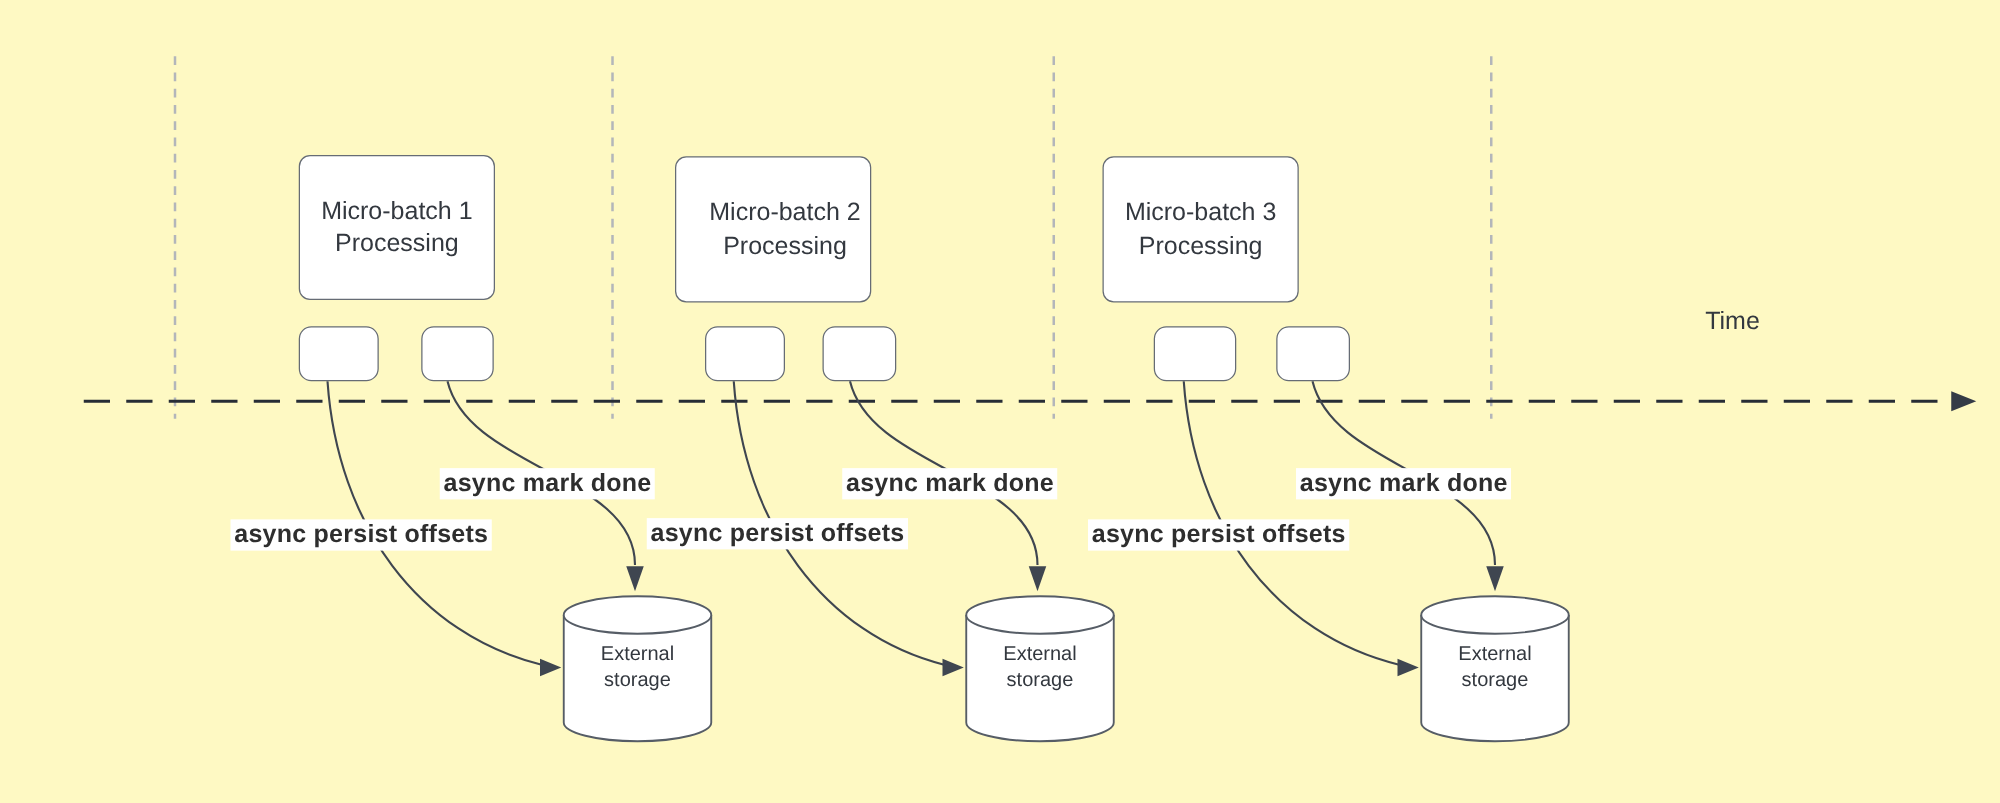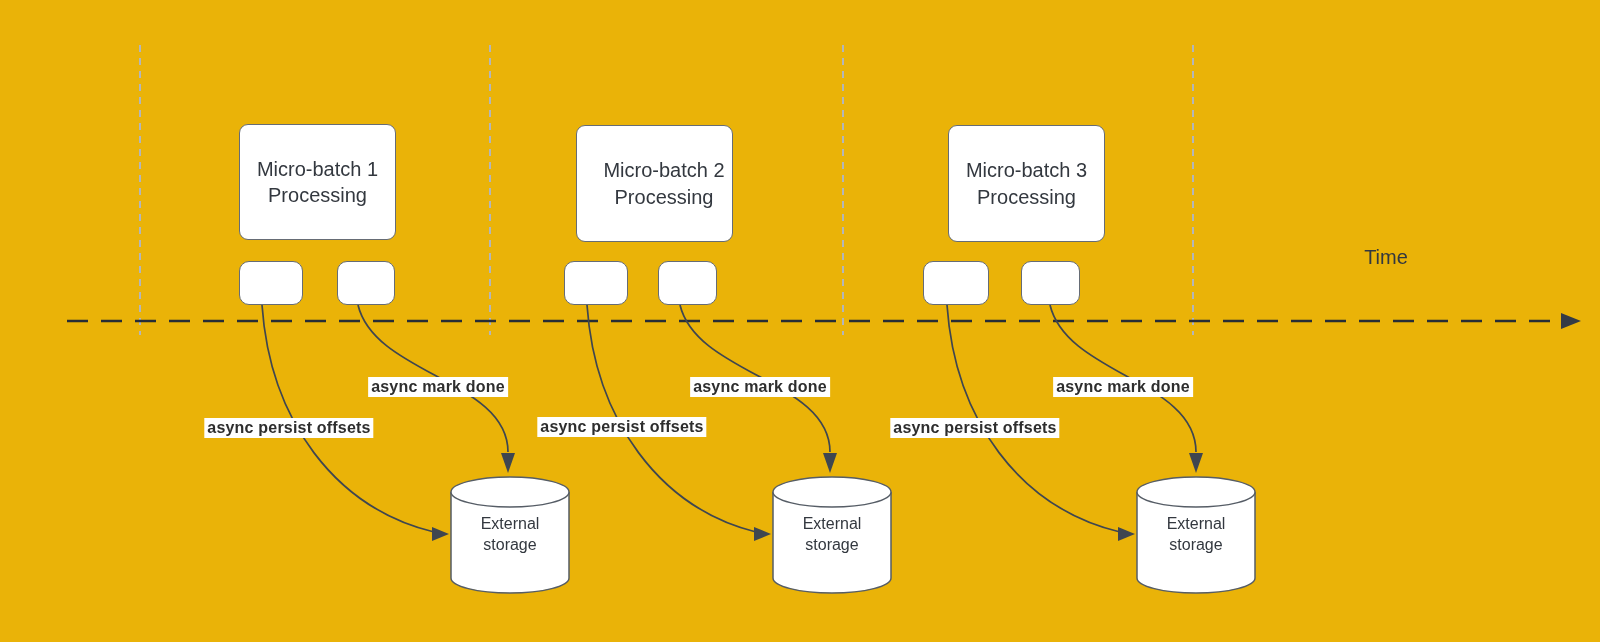"Micro-batch 1" .canvas { background: #eab308 -> #fef9c3 }
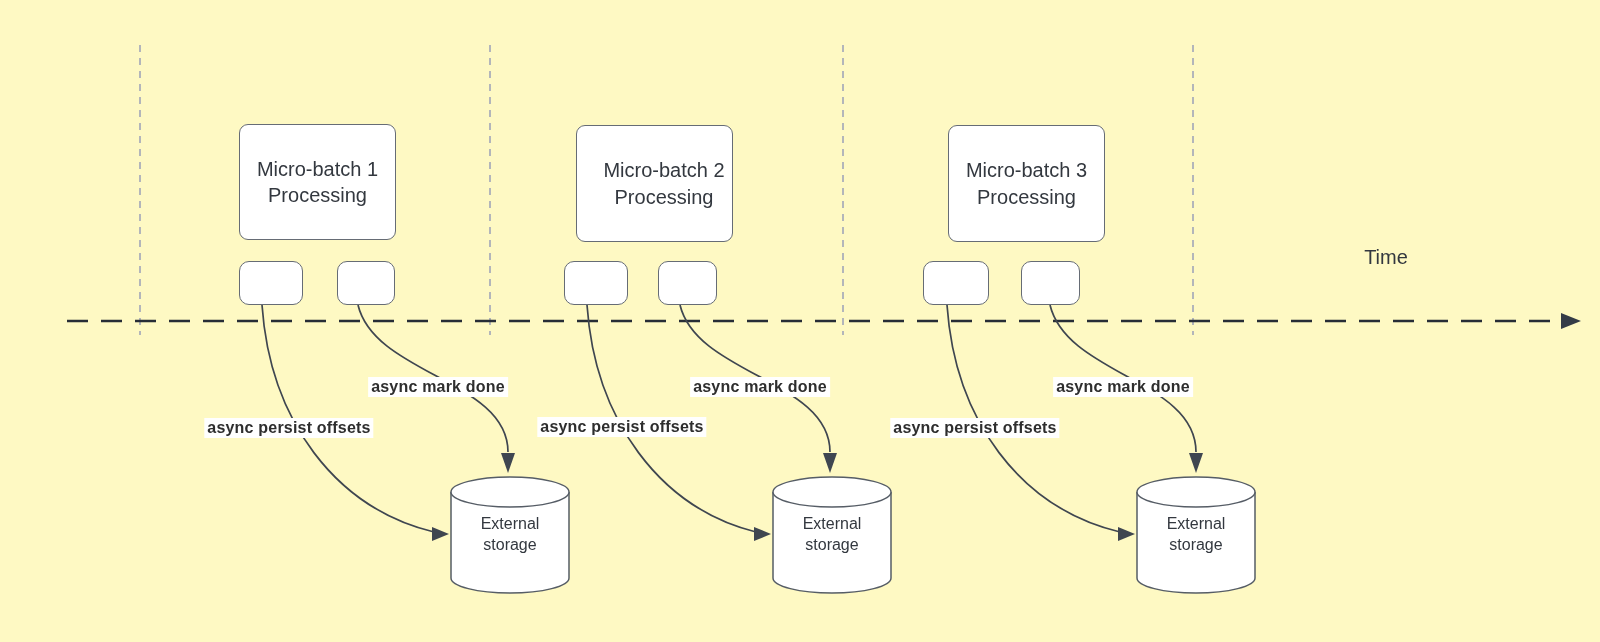"Micro-batch 2" div.mb-box { left: 576px -> 540px }
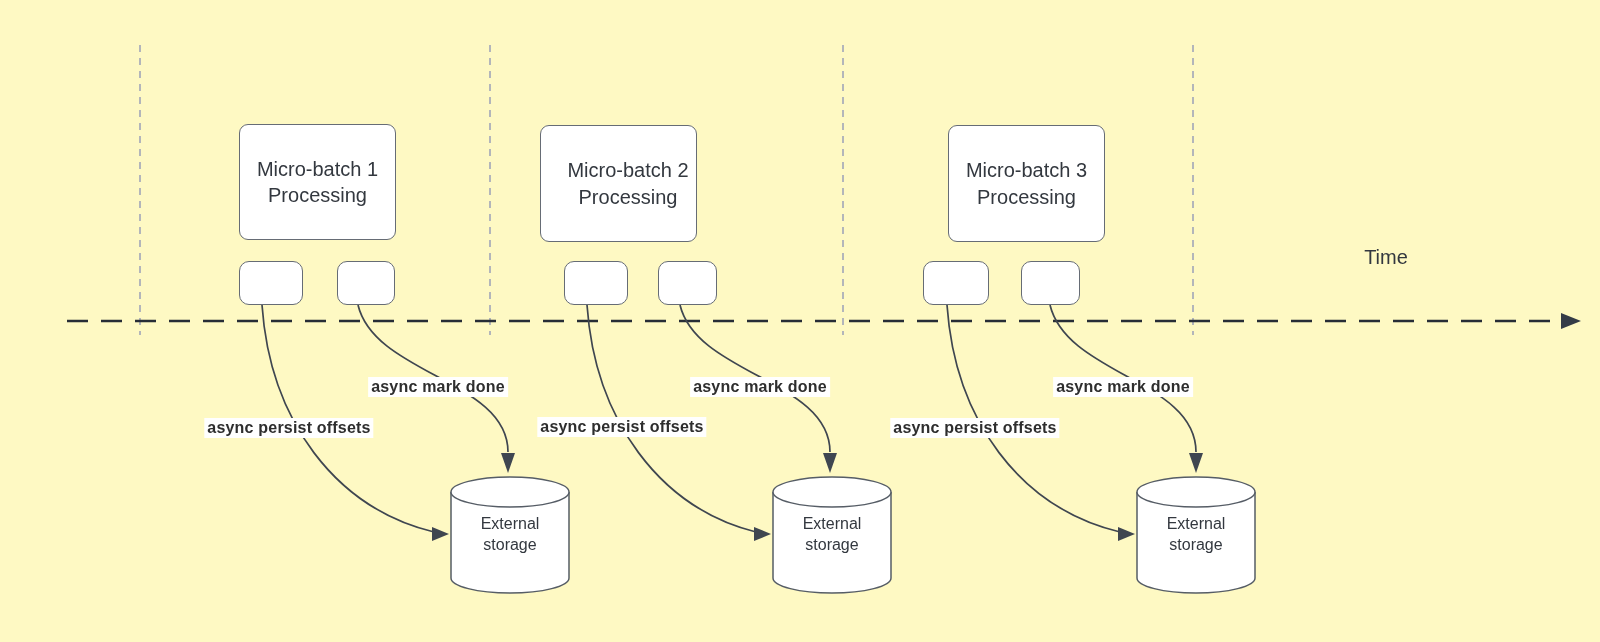"Micro-batch 3" div.mb-box { left: 948px -> 882px }
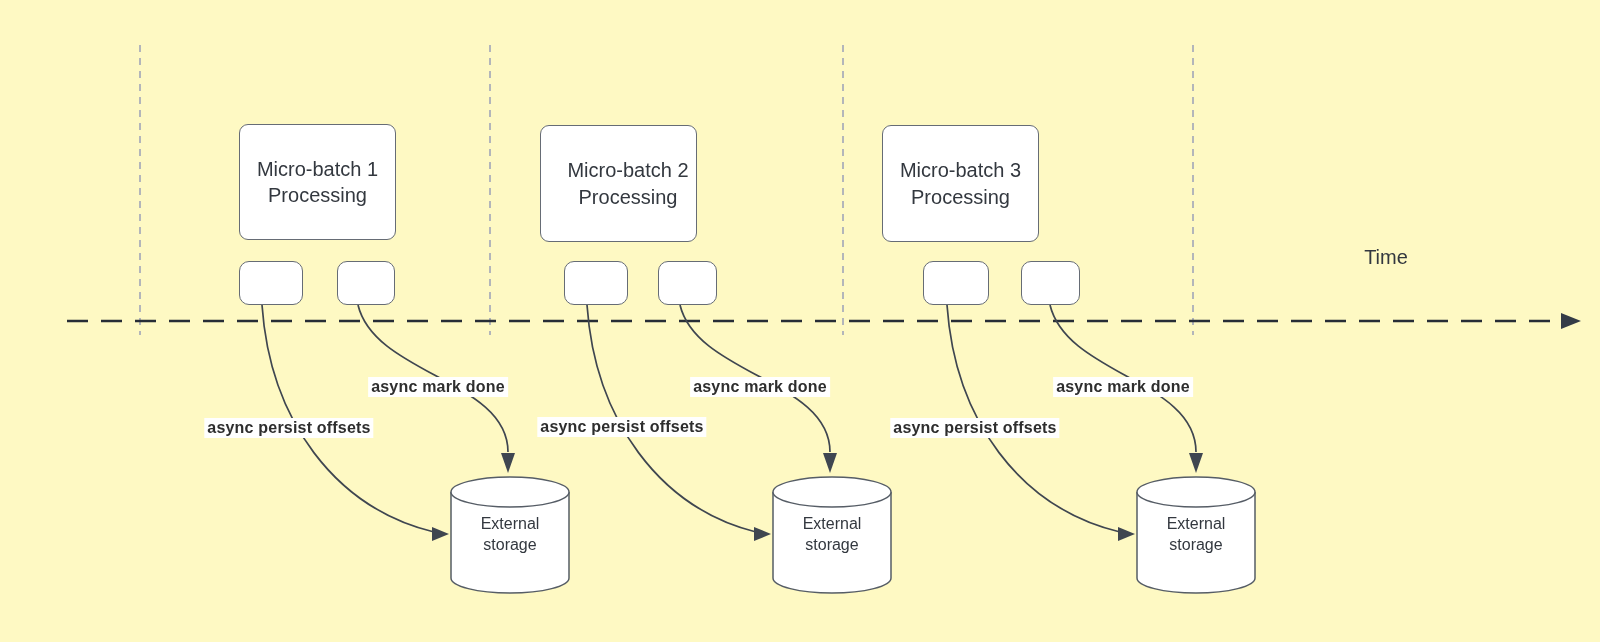"async mark done" .arrow-label { font-size: 16px -> 20px }
